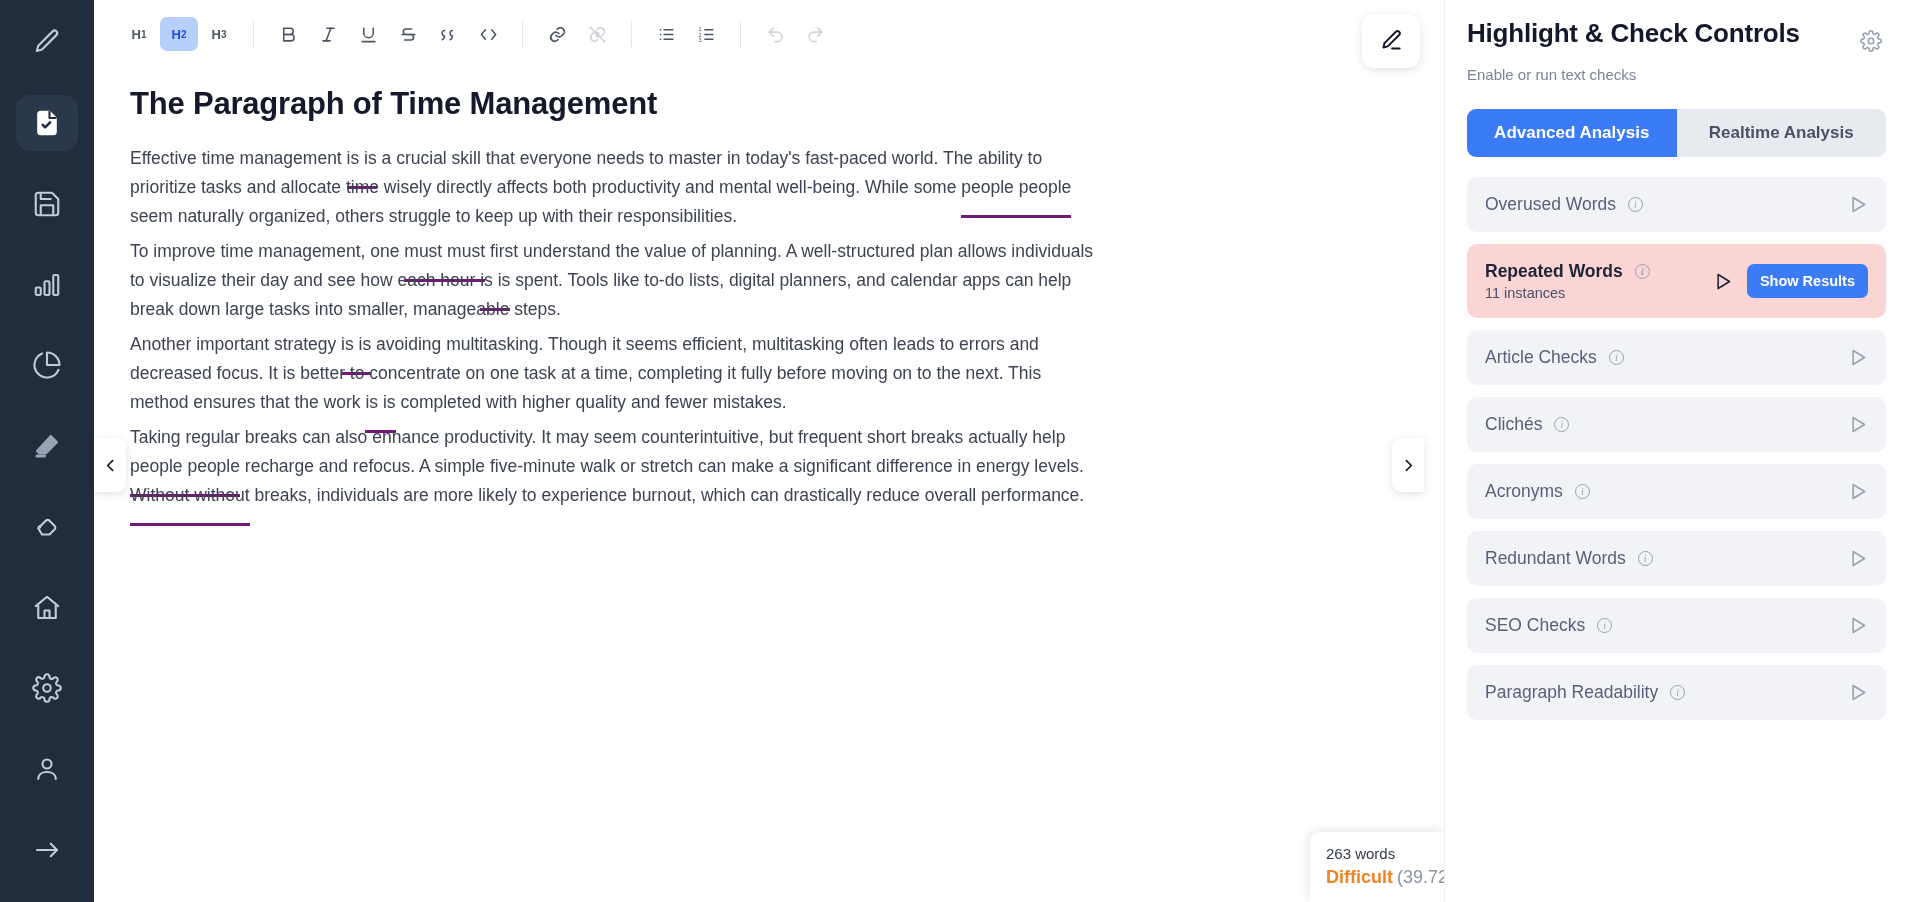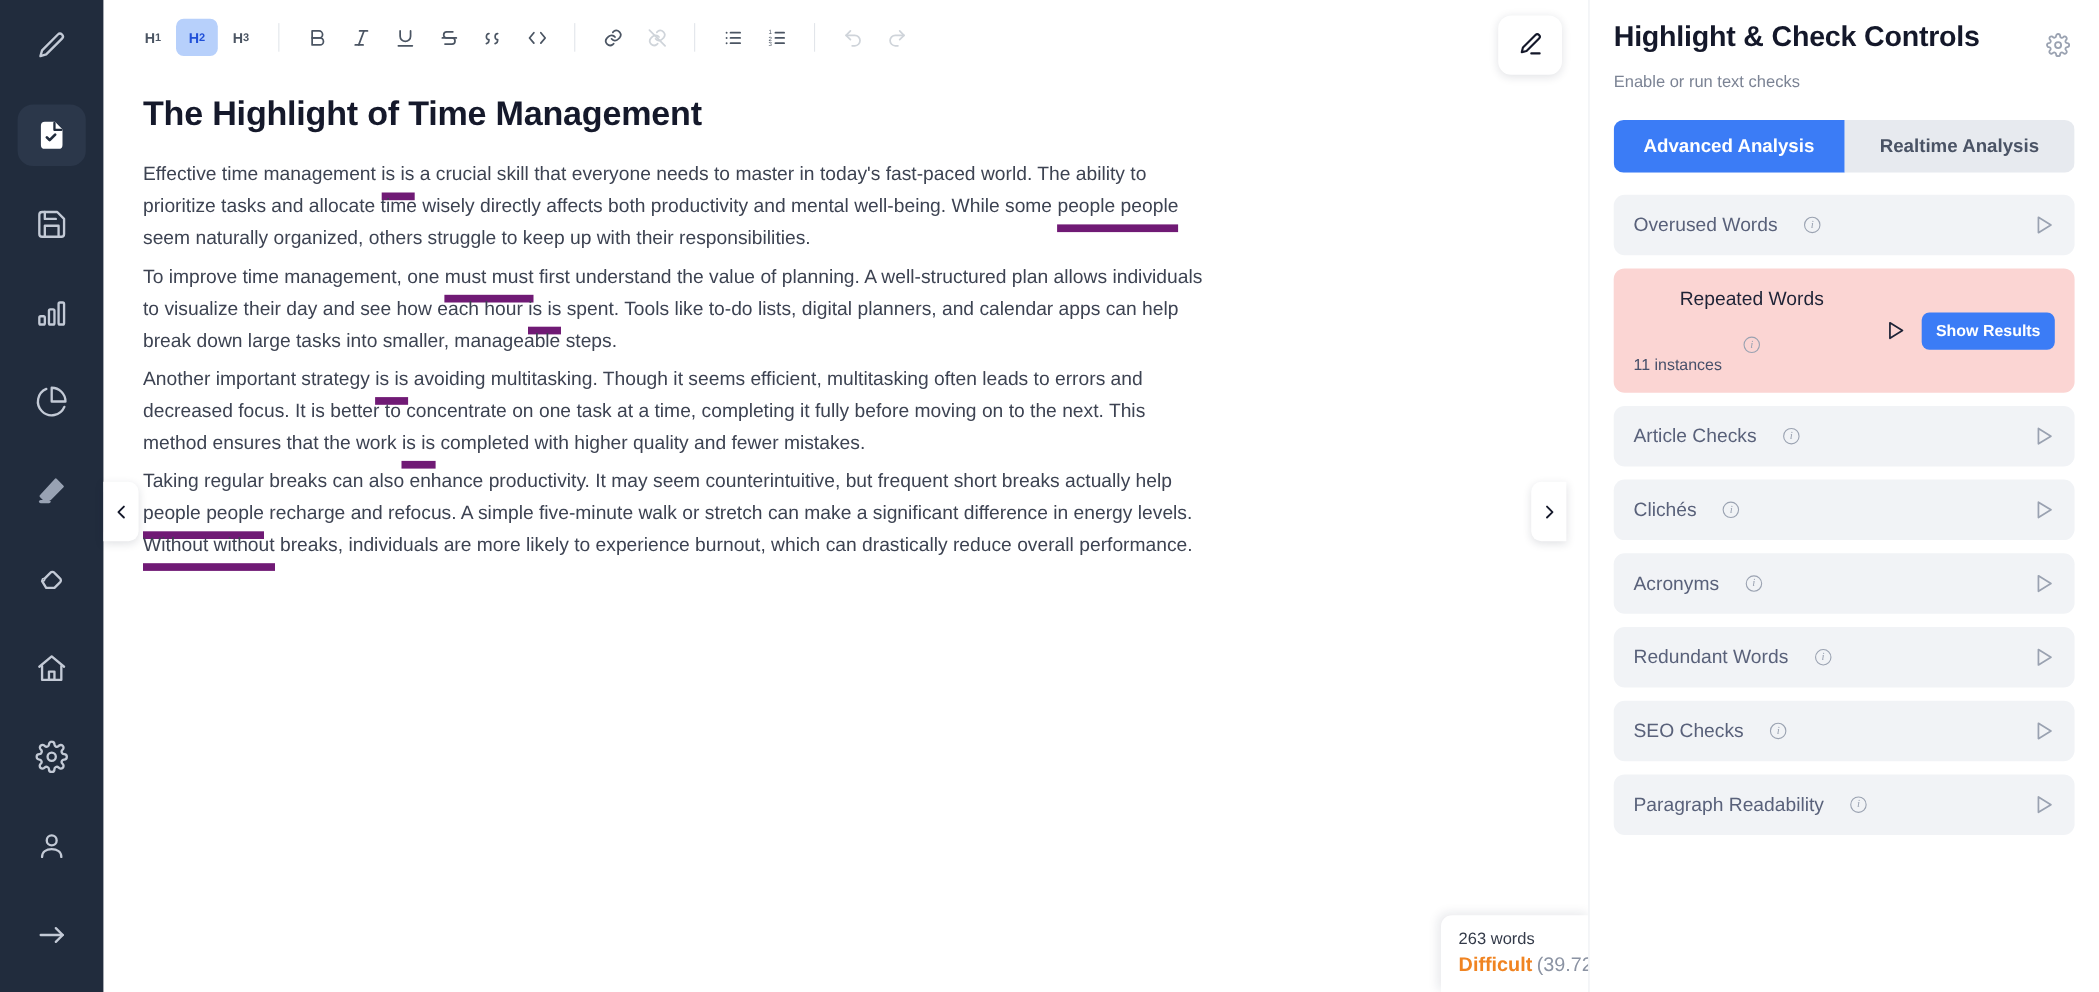"The Highlight of Time Management" h1 { text: Highlight -> Paragraph }
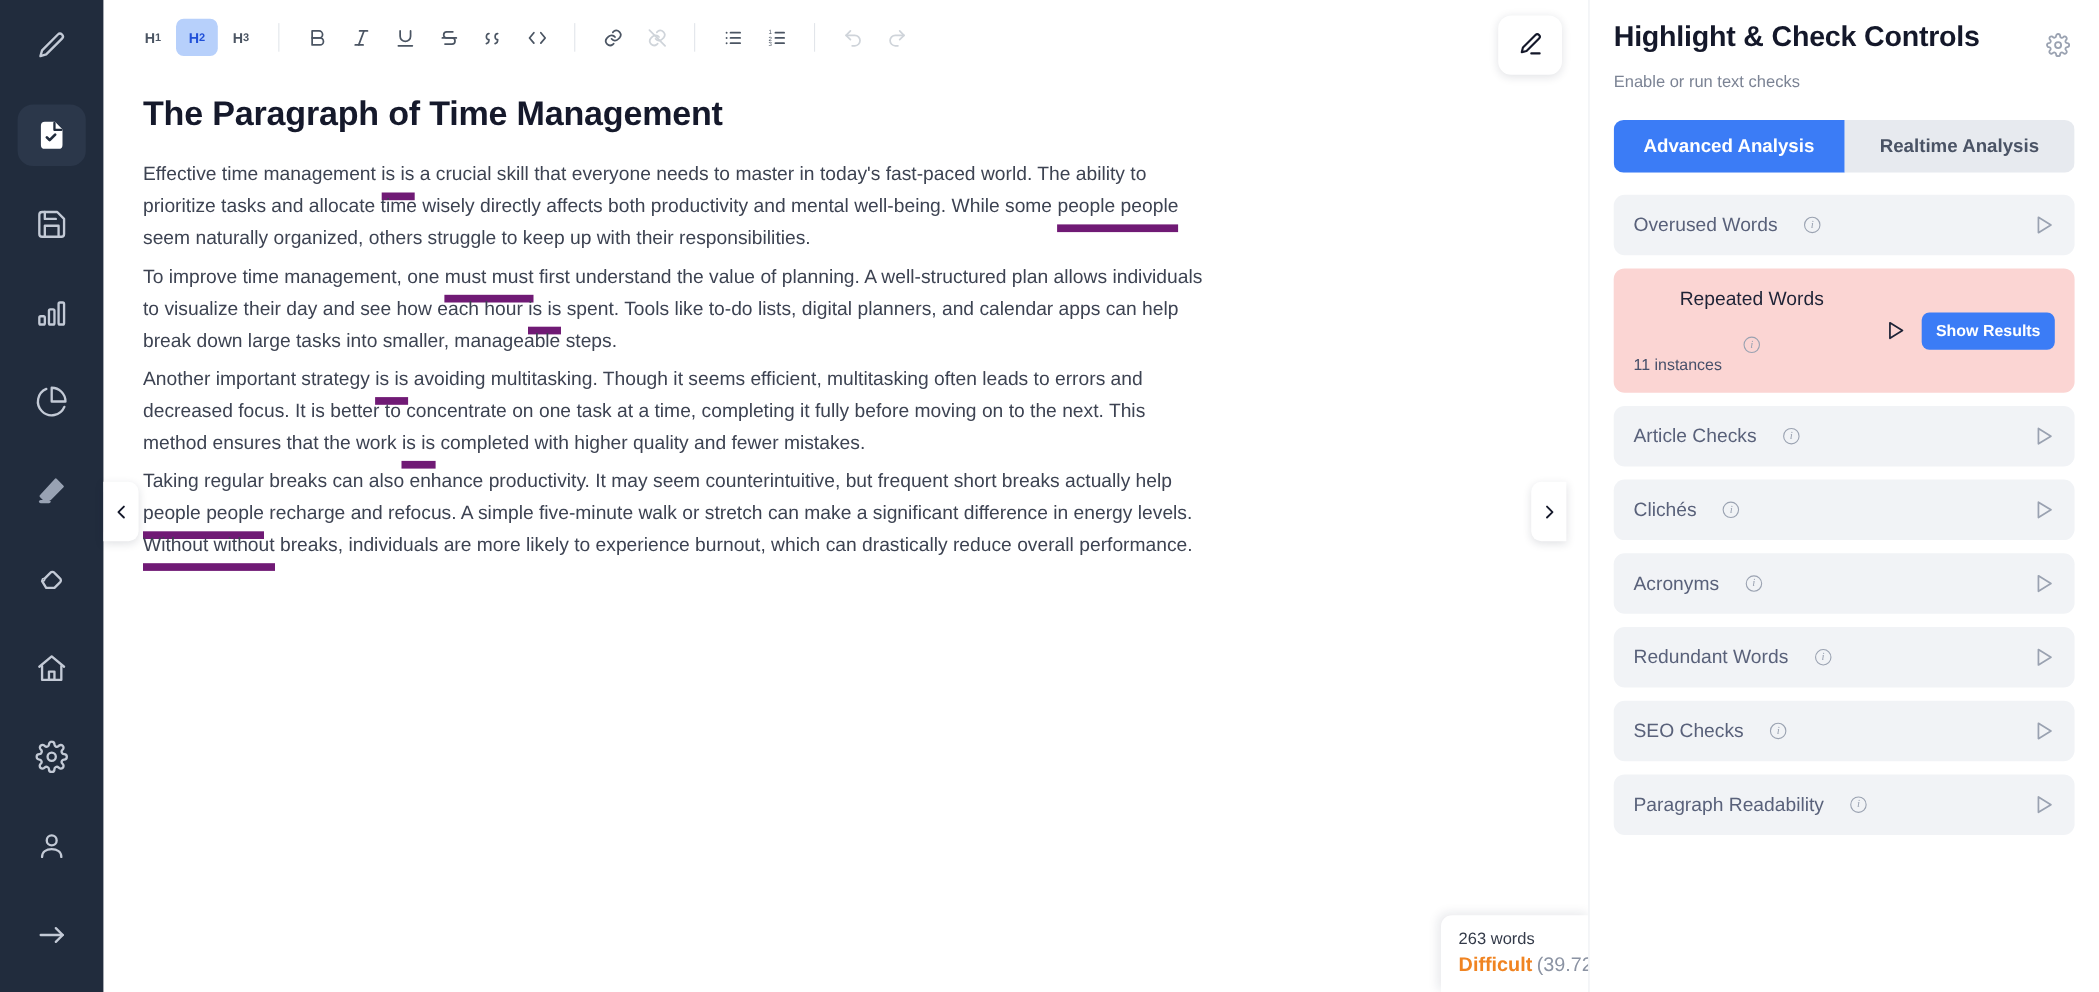"is is" .hl { border-bottom: 7px solid #701a75 -> 3px solid #701a75; padding-bottom: 7px -> 18px }
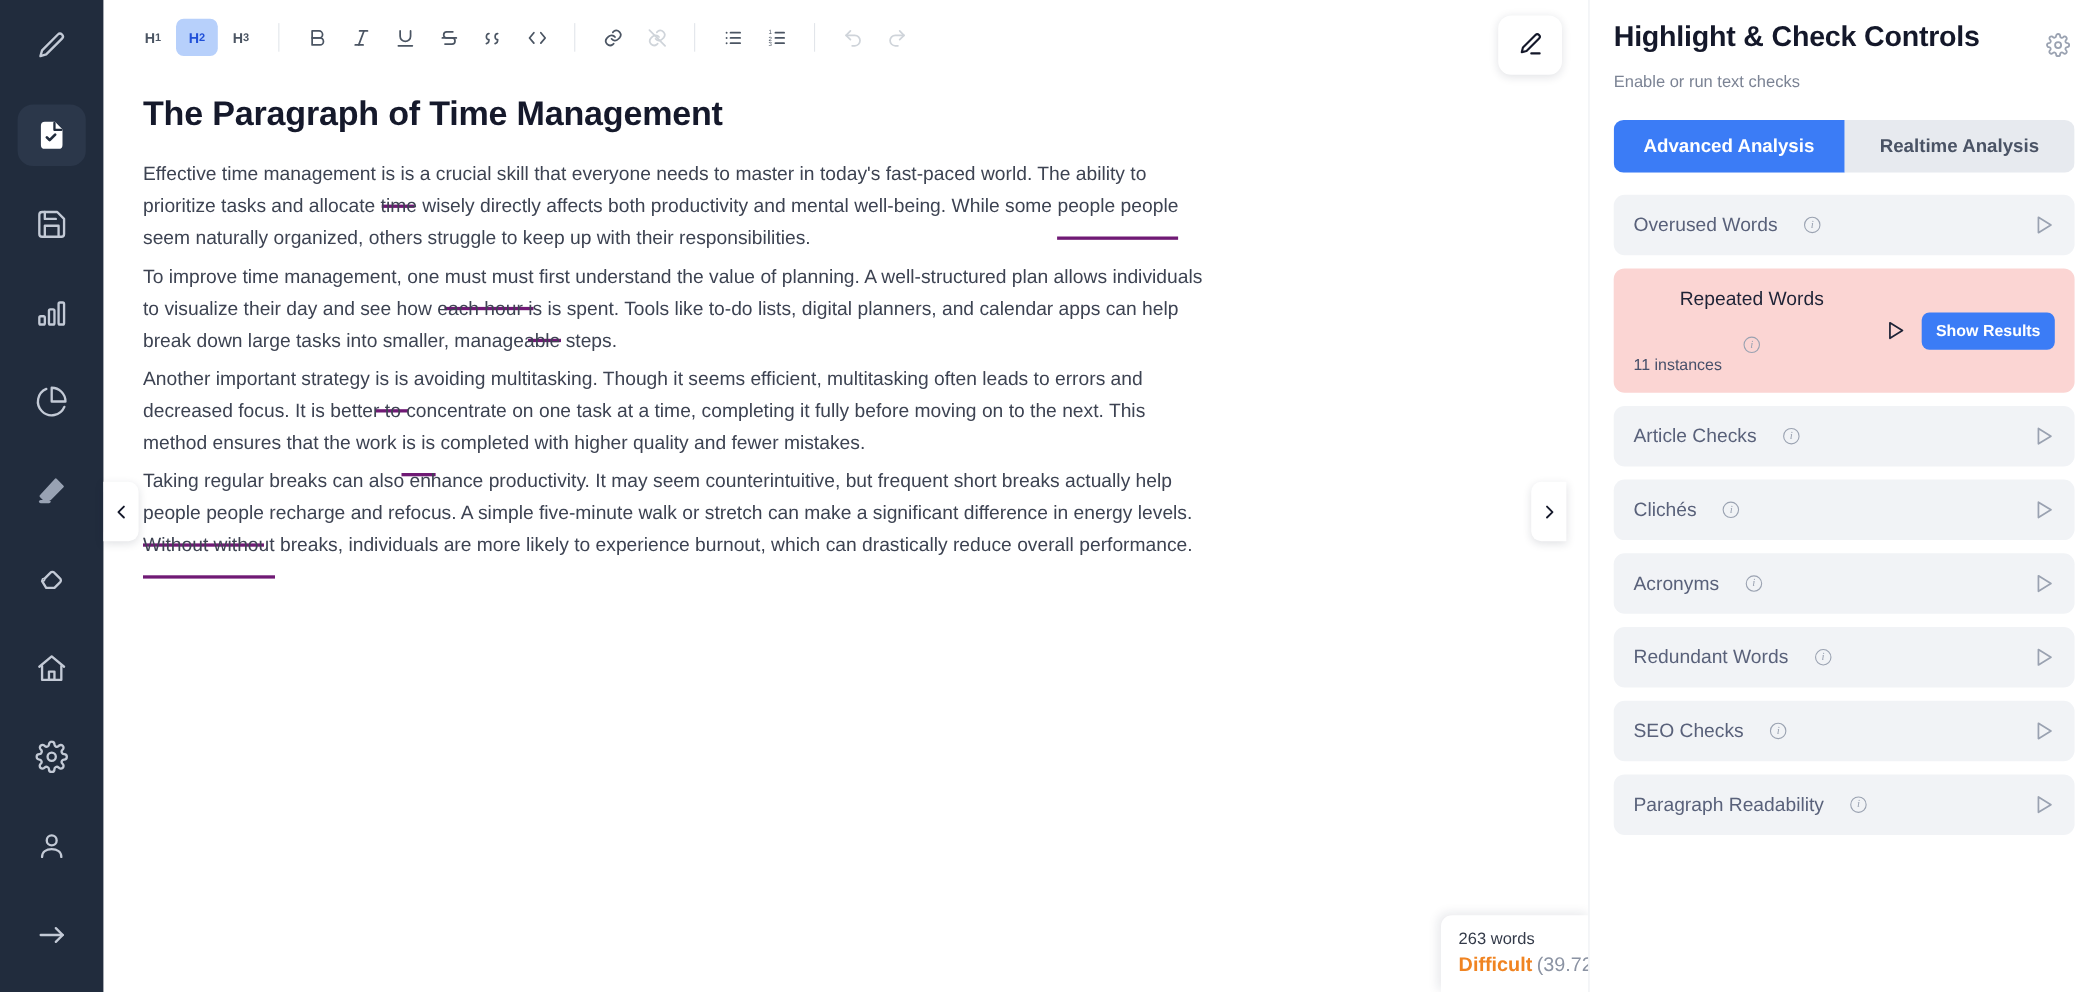"Overused Words" .check-label { gap: 24px -> 12px }
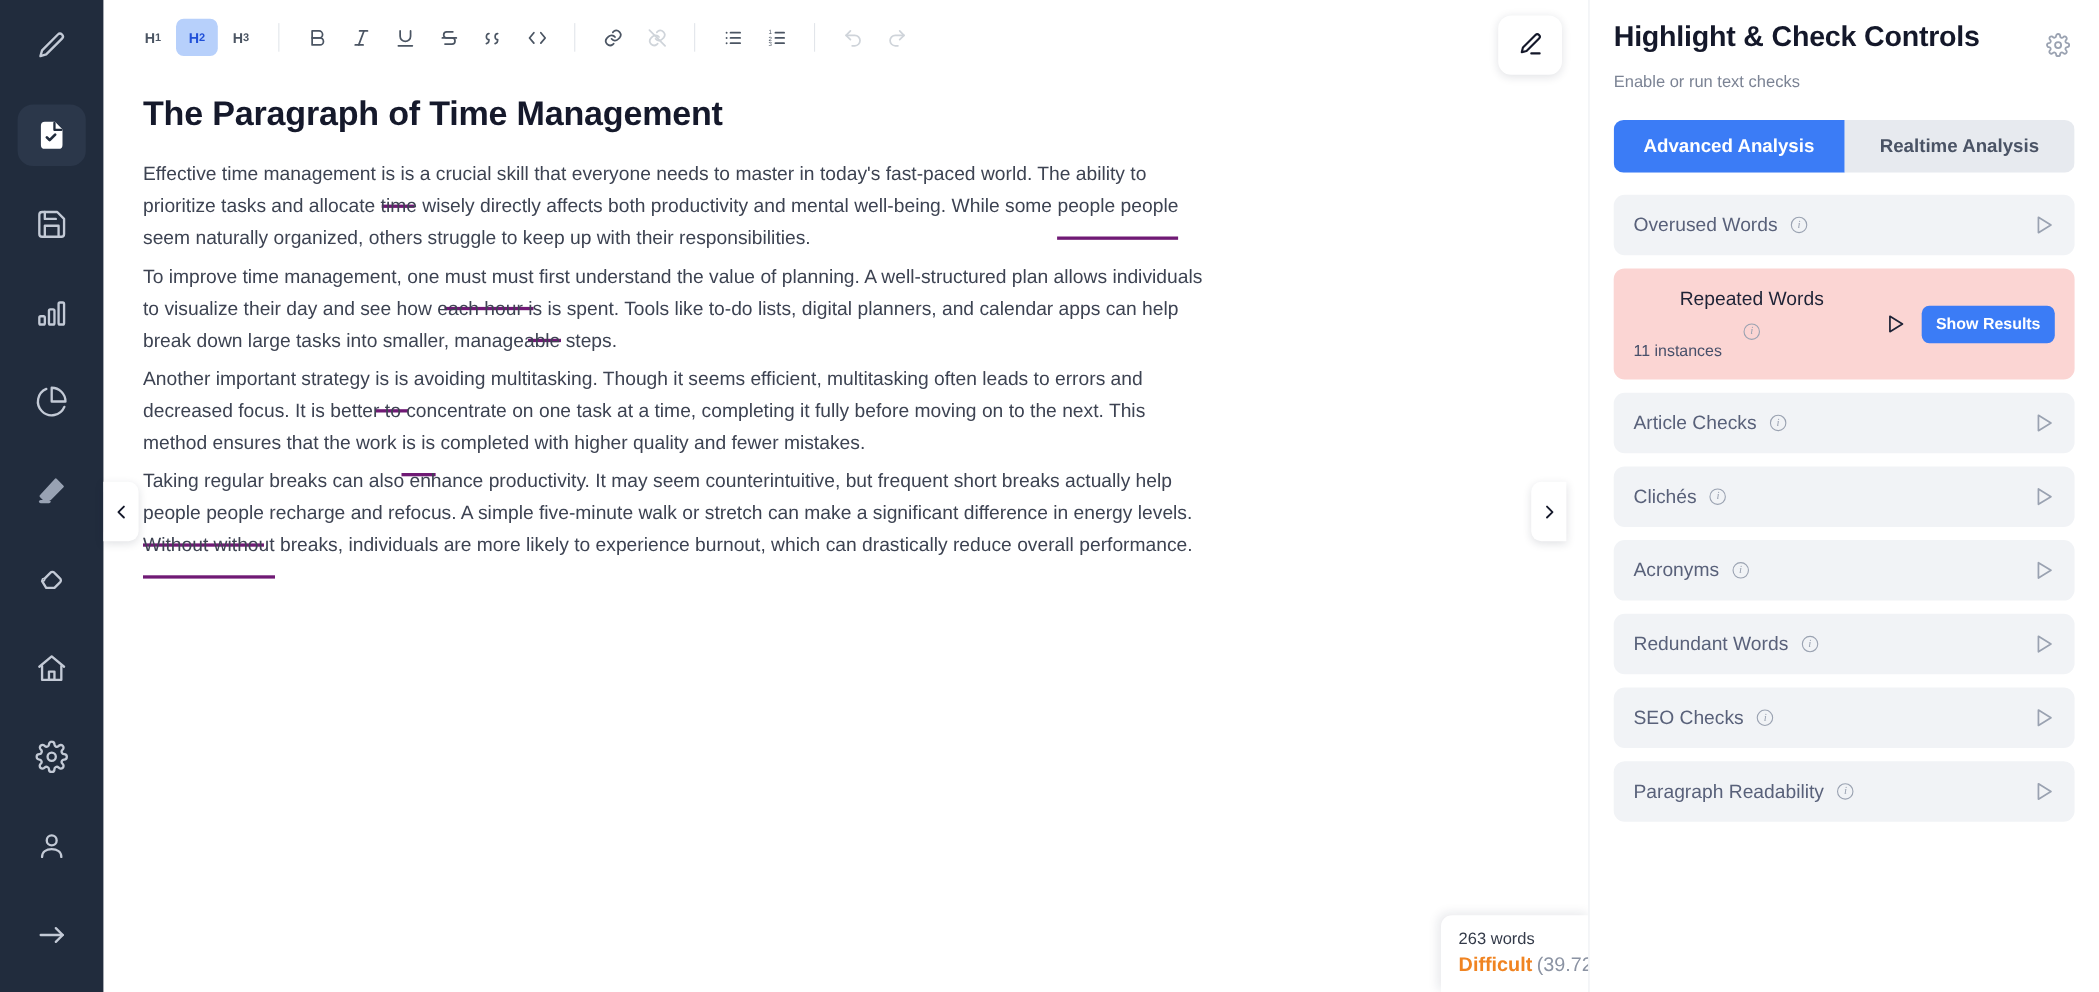"Repeated Words" .check-row.alert .check-label { flex-direction: column -> none; font-weight: 400 -> 700 }
